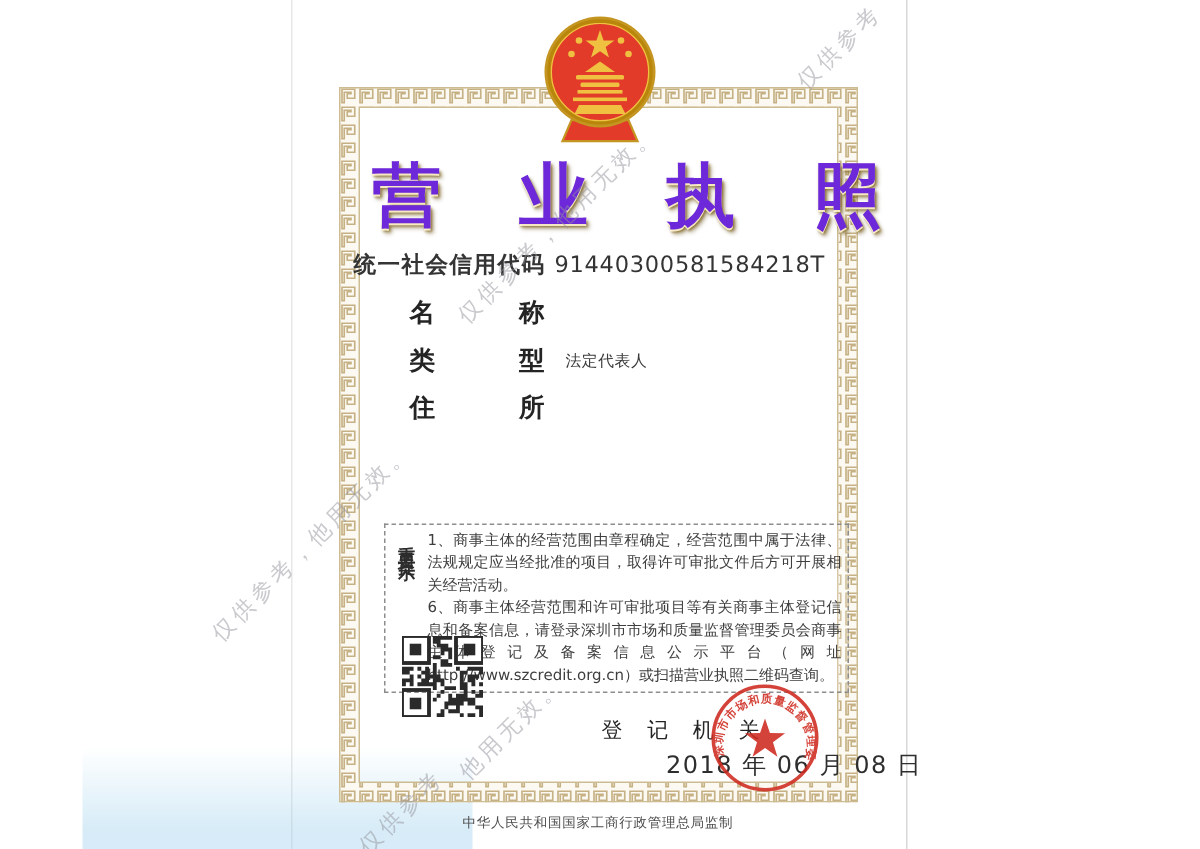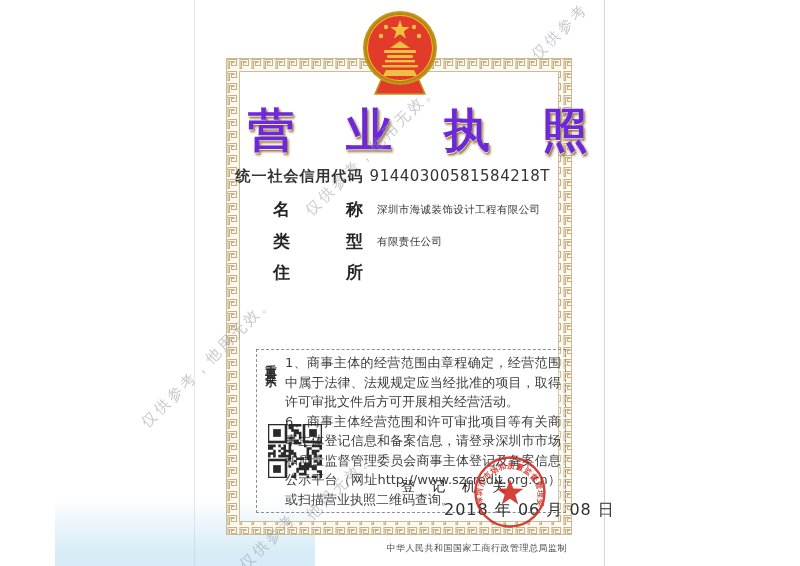"深圳市海诚装饰设计工程有限公司" div.fvalue { html: <div>深圳市海诚装饰设计工程有限公司</div> -> none }
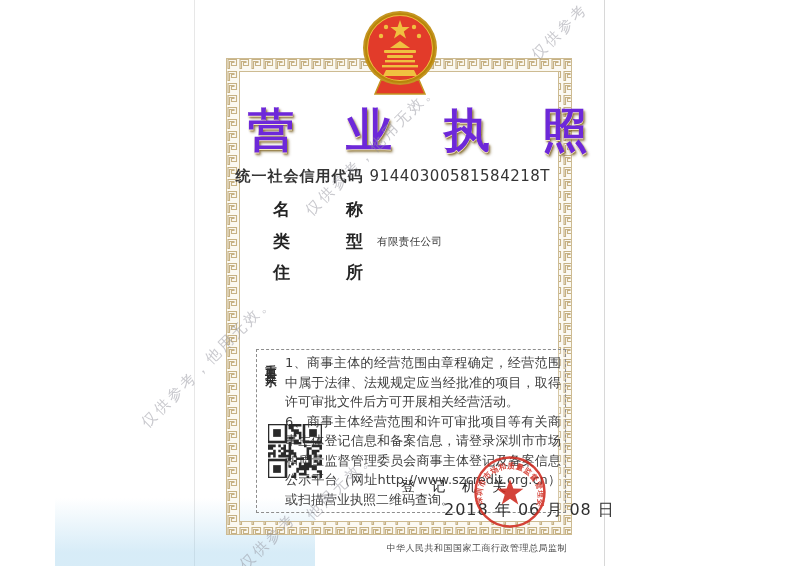"有限责任公司" div.fvalue { text: 有限责任公司 -> 法定代表人 }
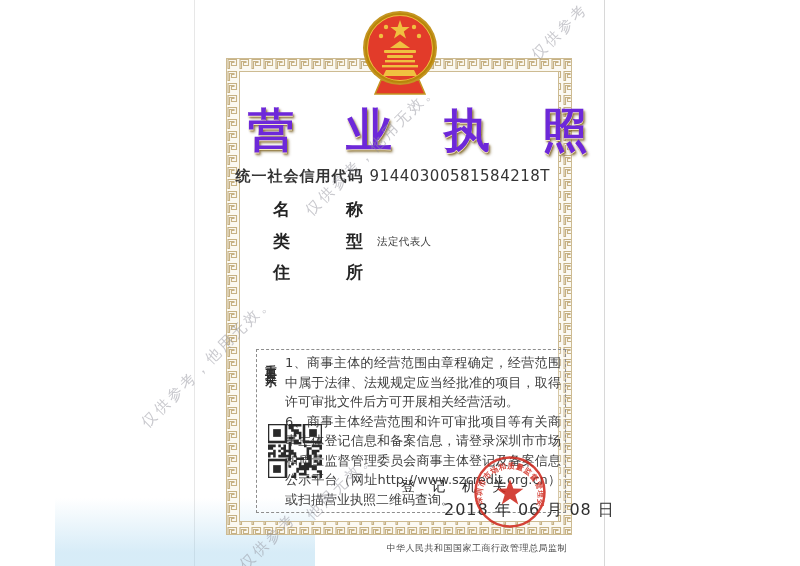"1、商事主体的经营范围由章程确定，经营范围中属于法律、法规规定应当经批准的项目，" .notice .body p { font-size: 13px -> 10px }
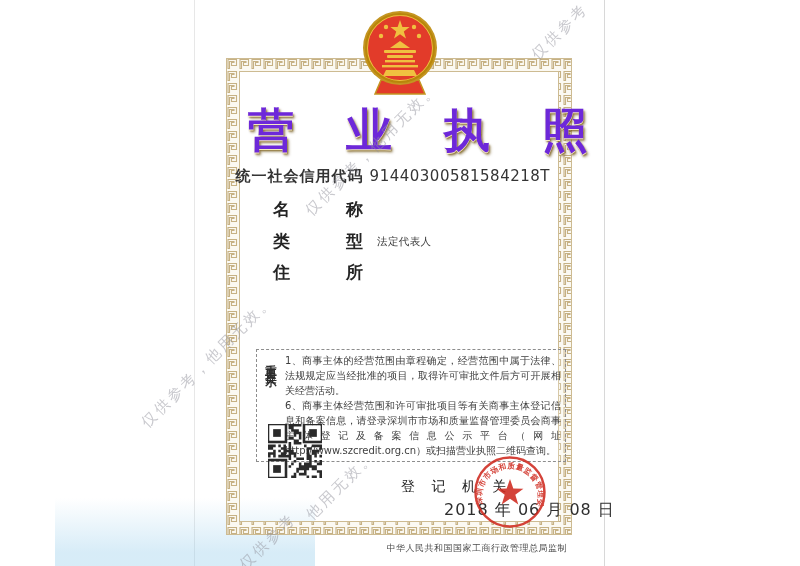"中华人民共和国国家工商行政管理总局监制" .footer-line { text-align: right -> center }
